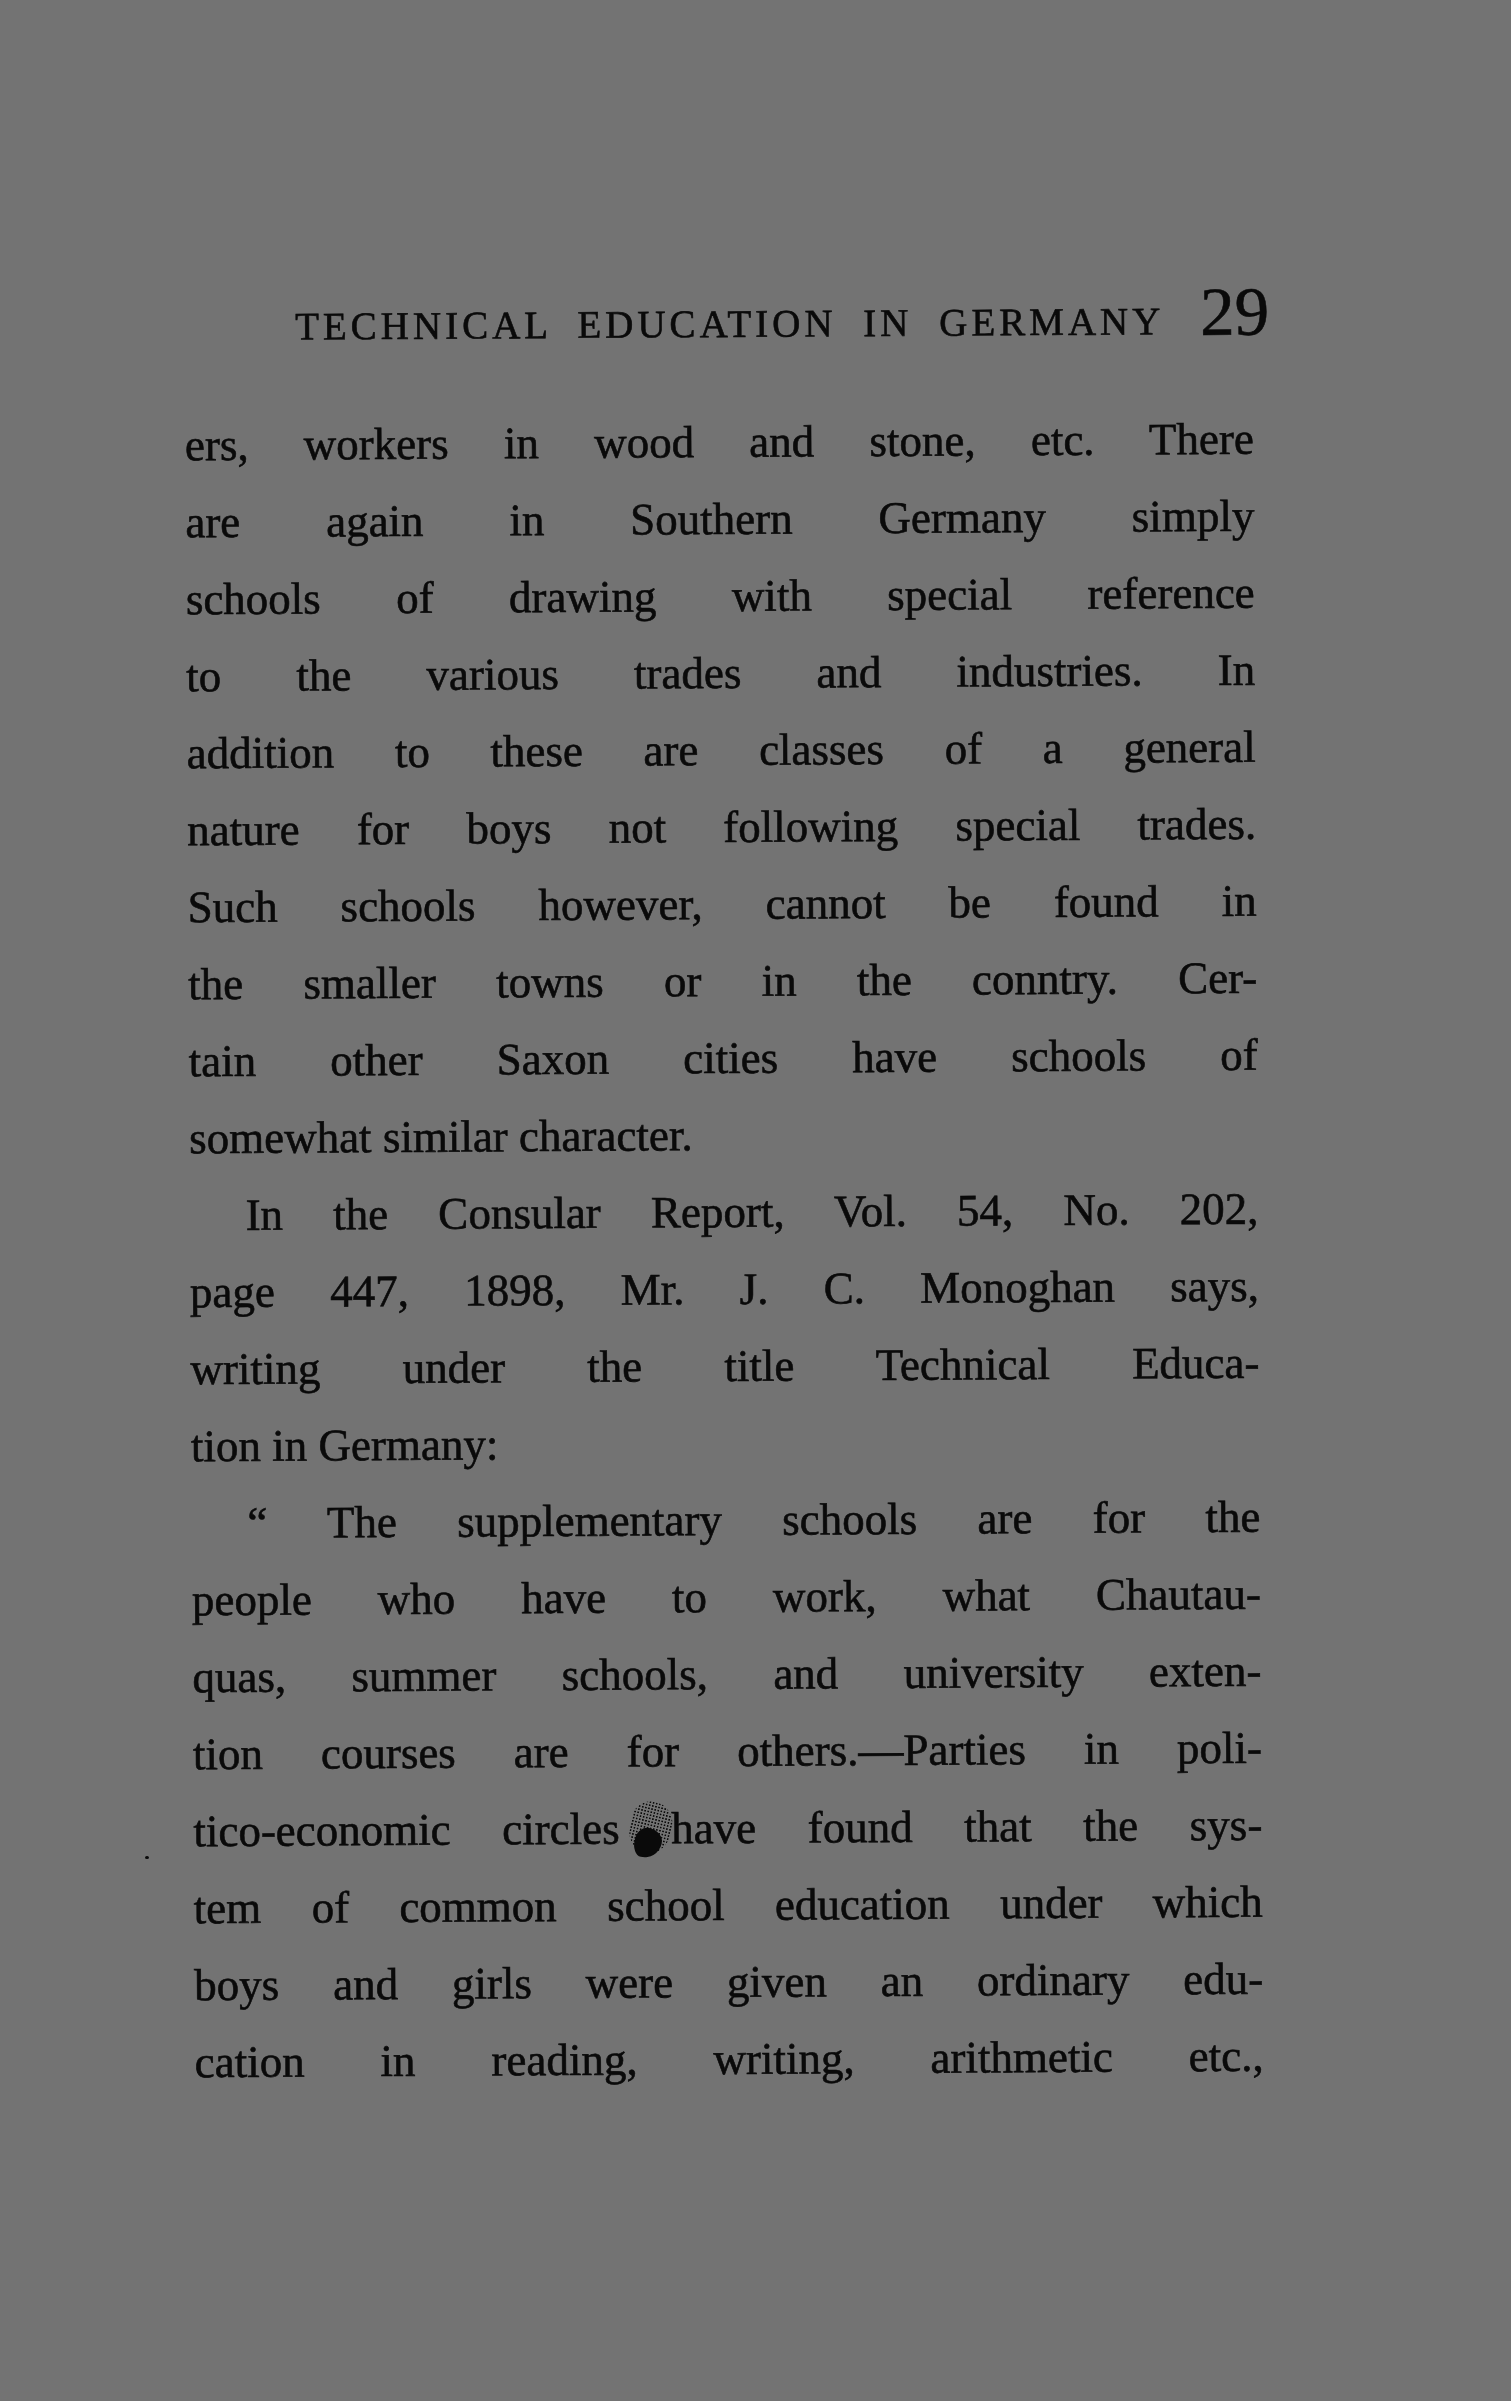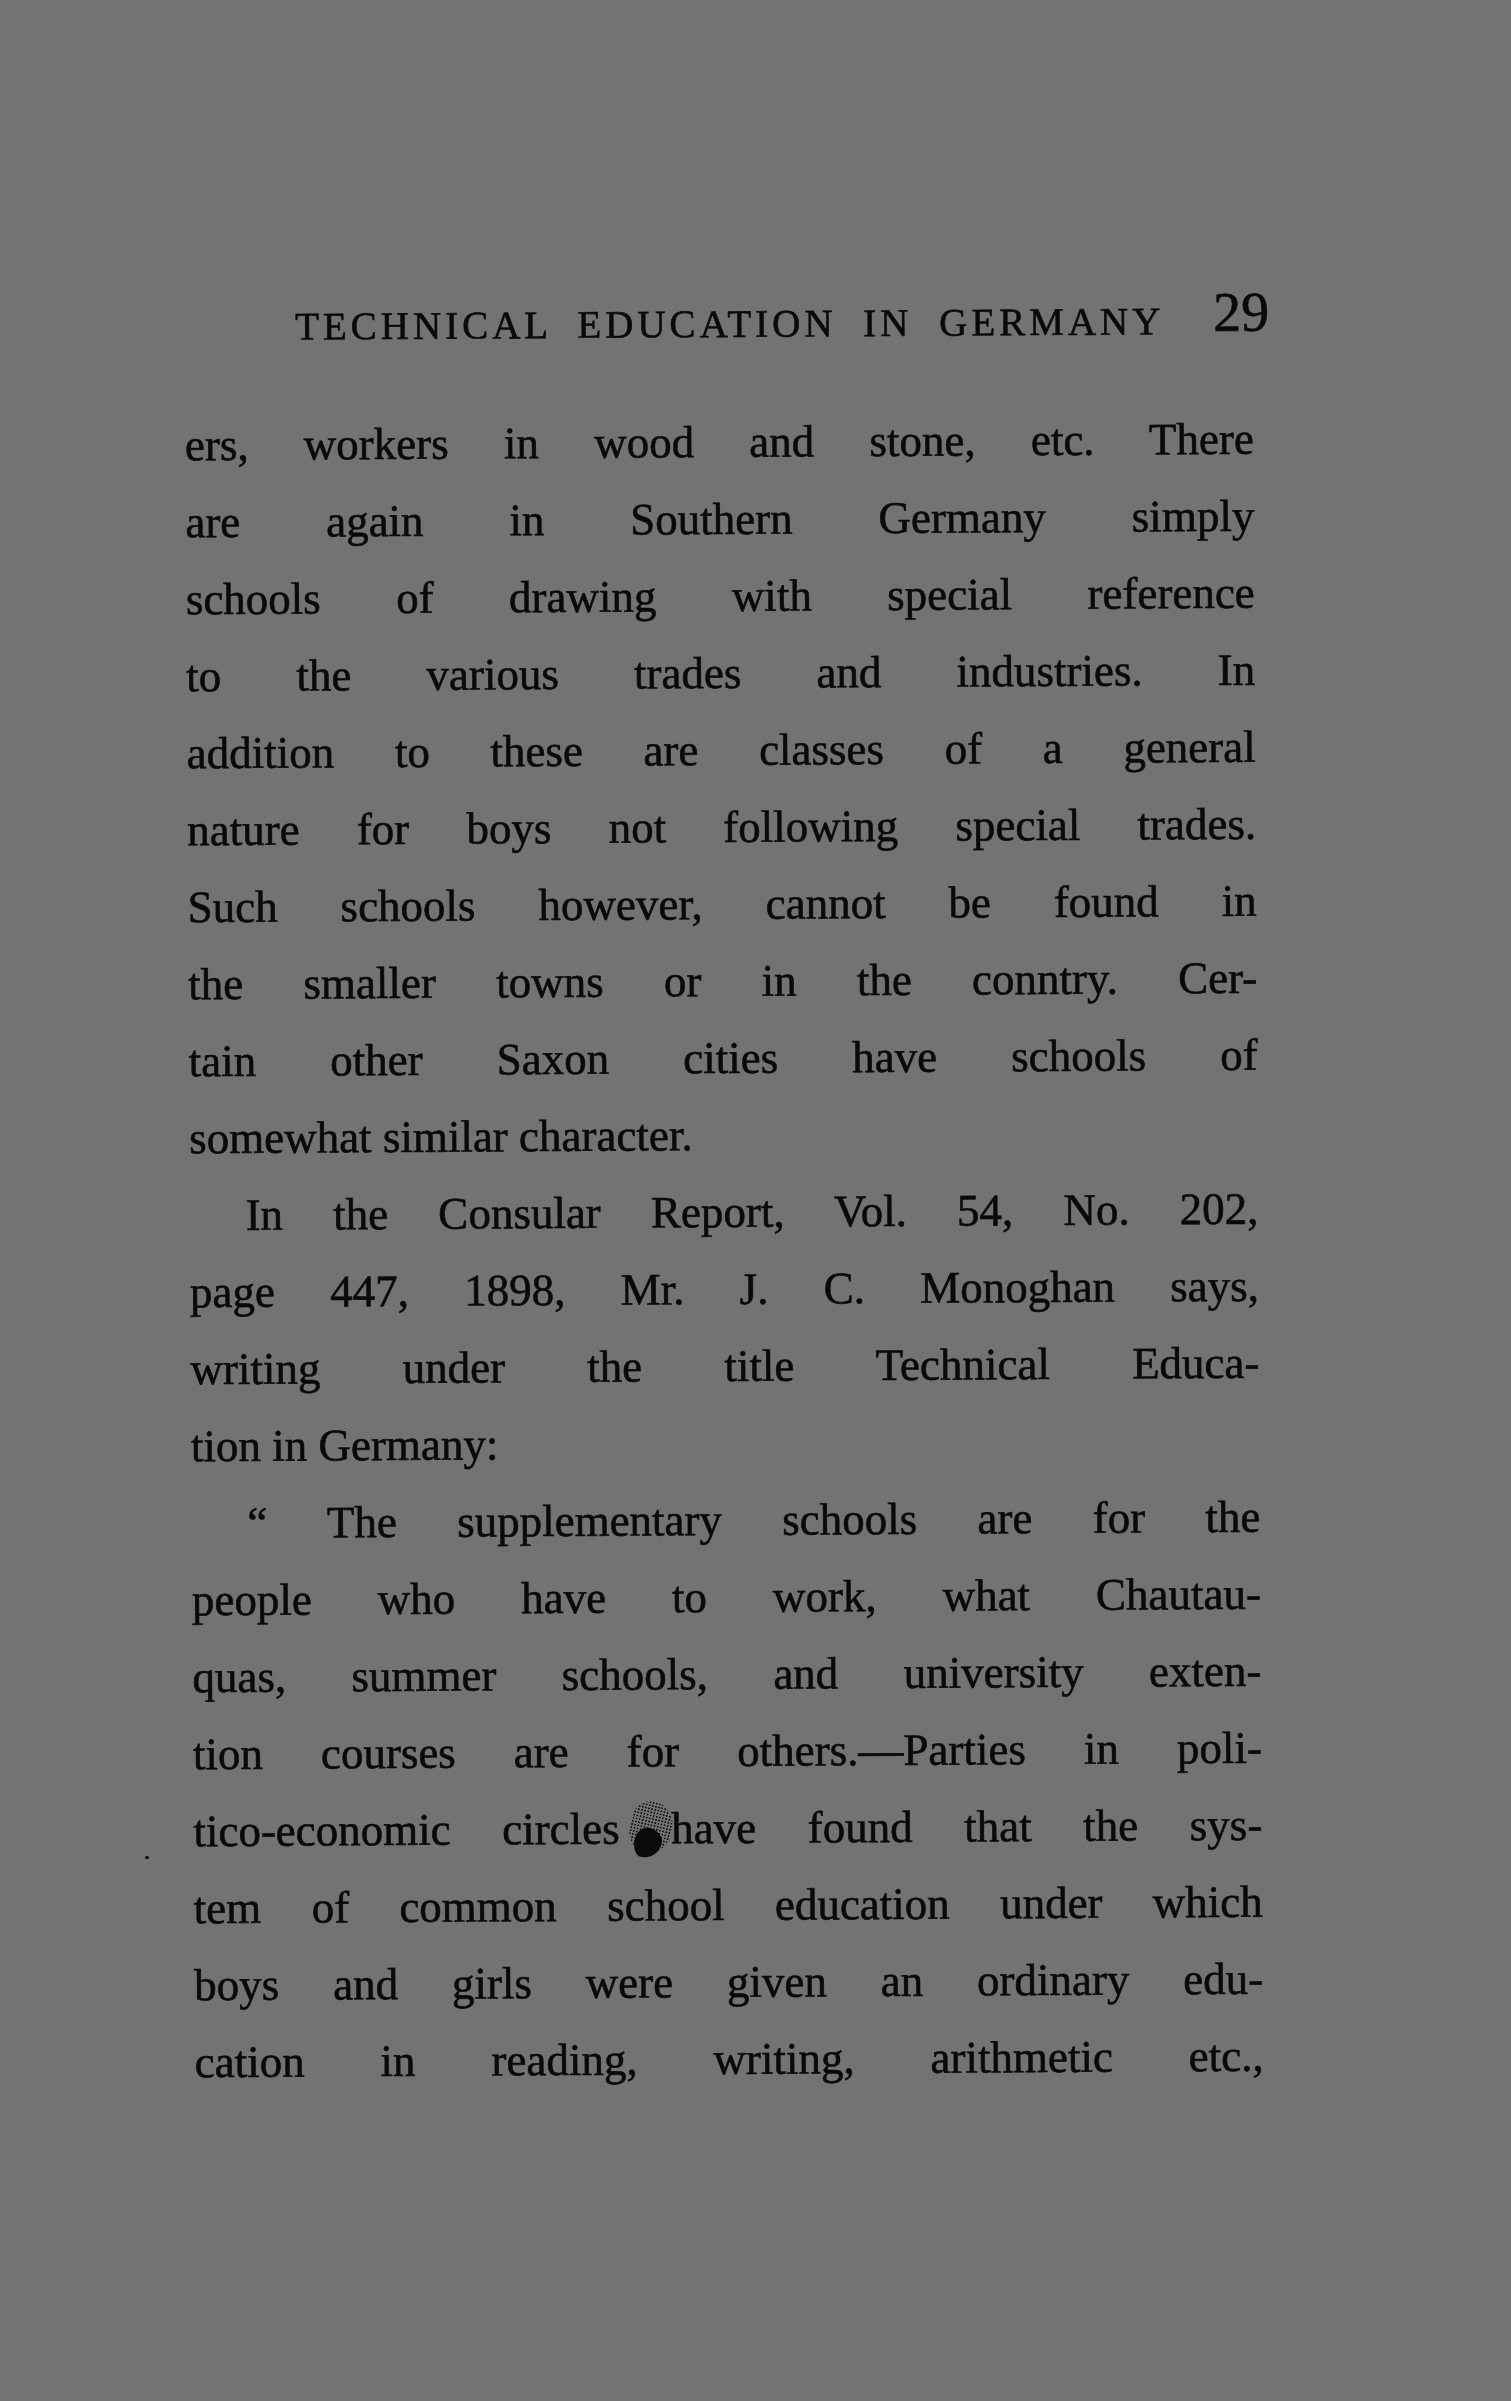"29" .page-number { font-size: 56px -> 69px }
